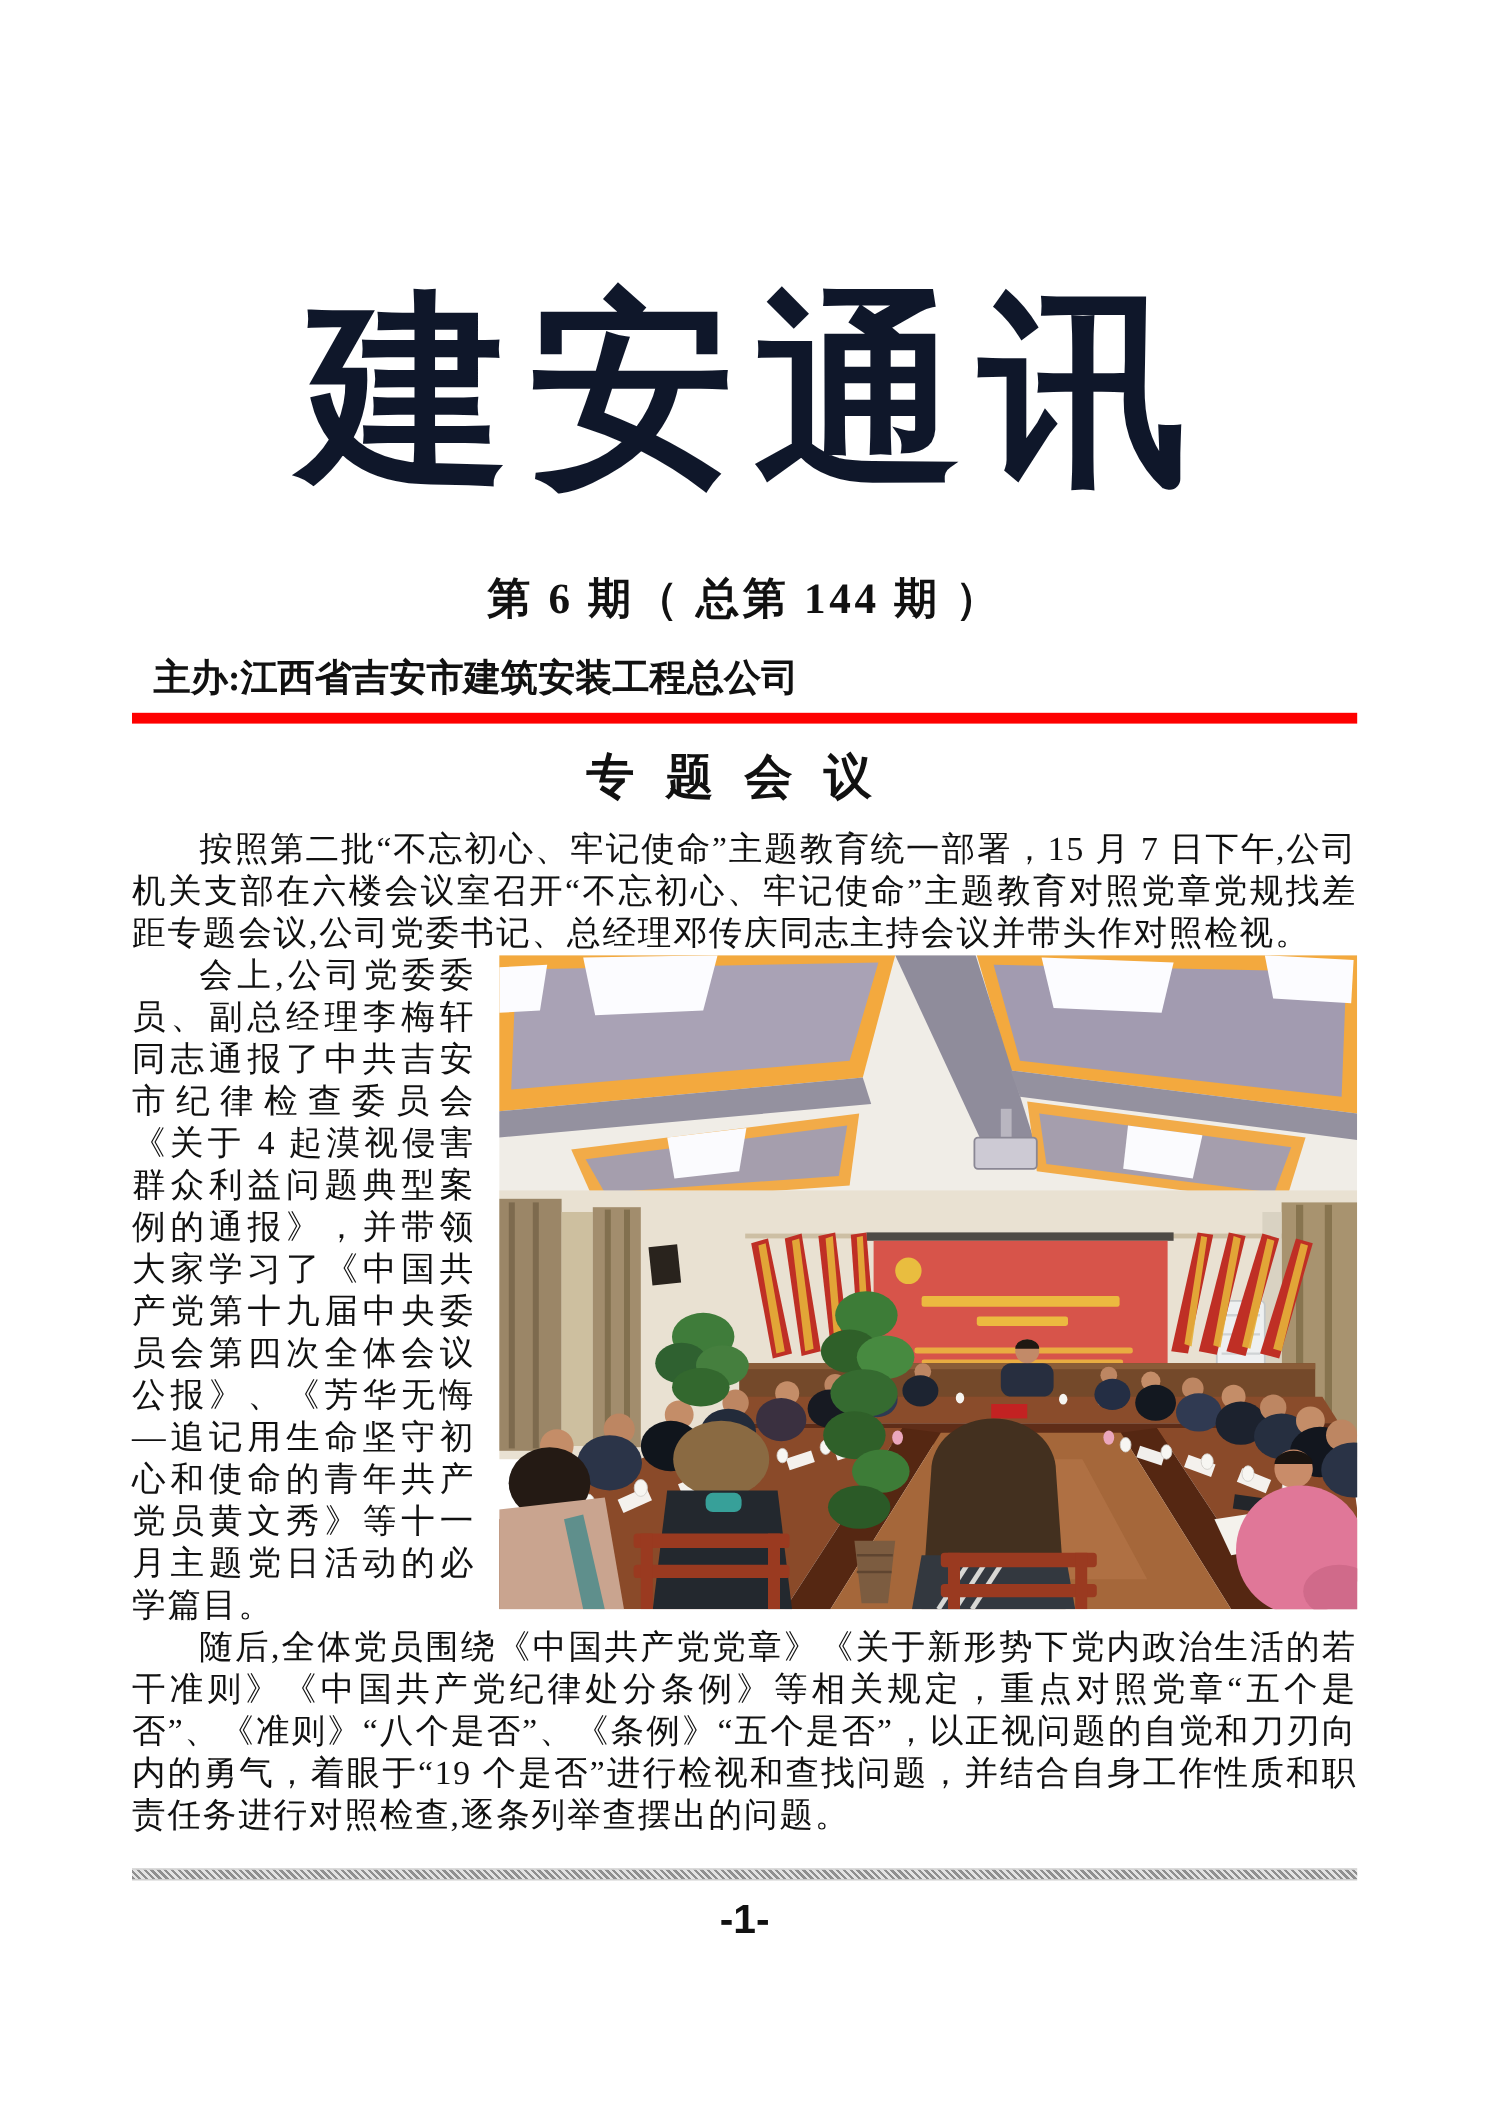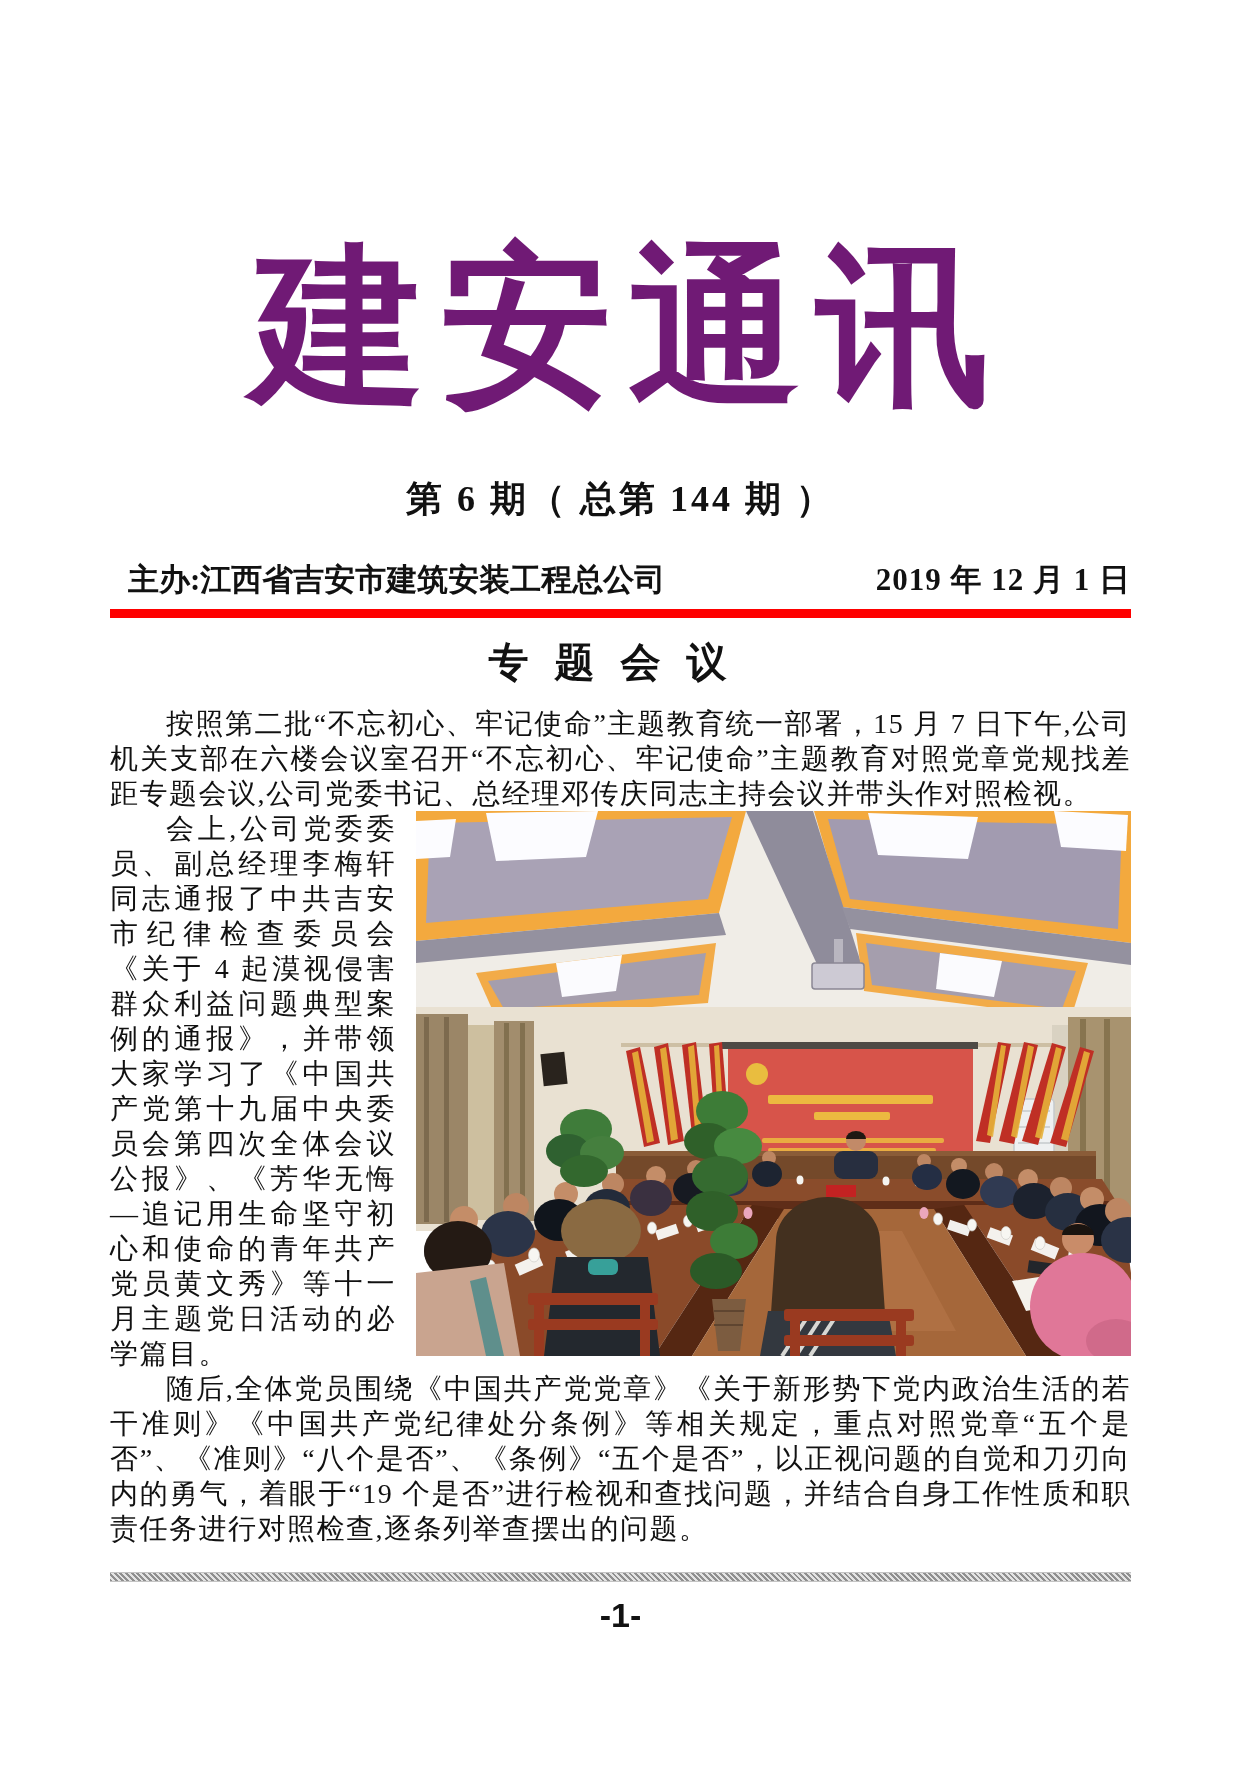"建安通讯" .masthead { color: #701a75 -> #0f172a }
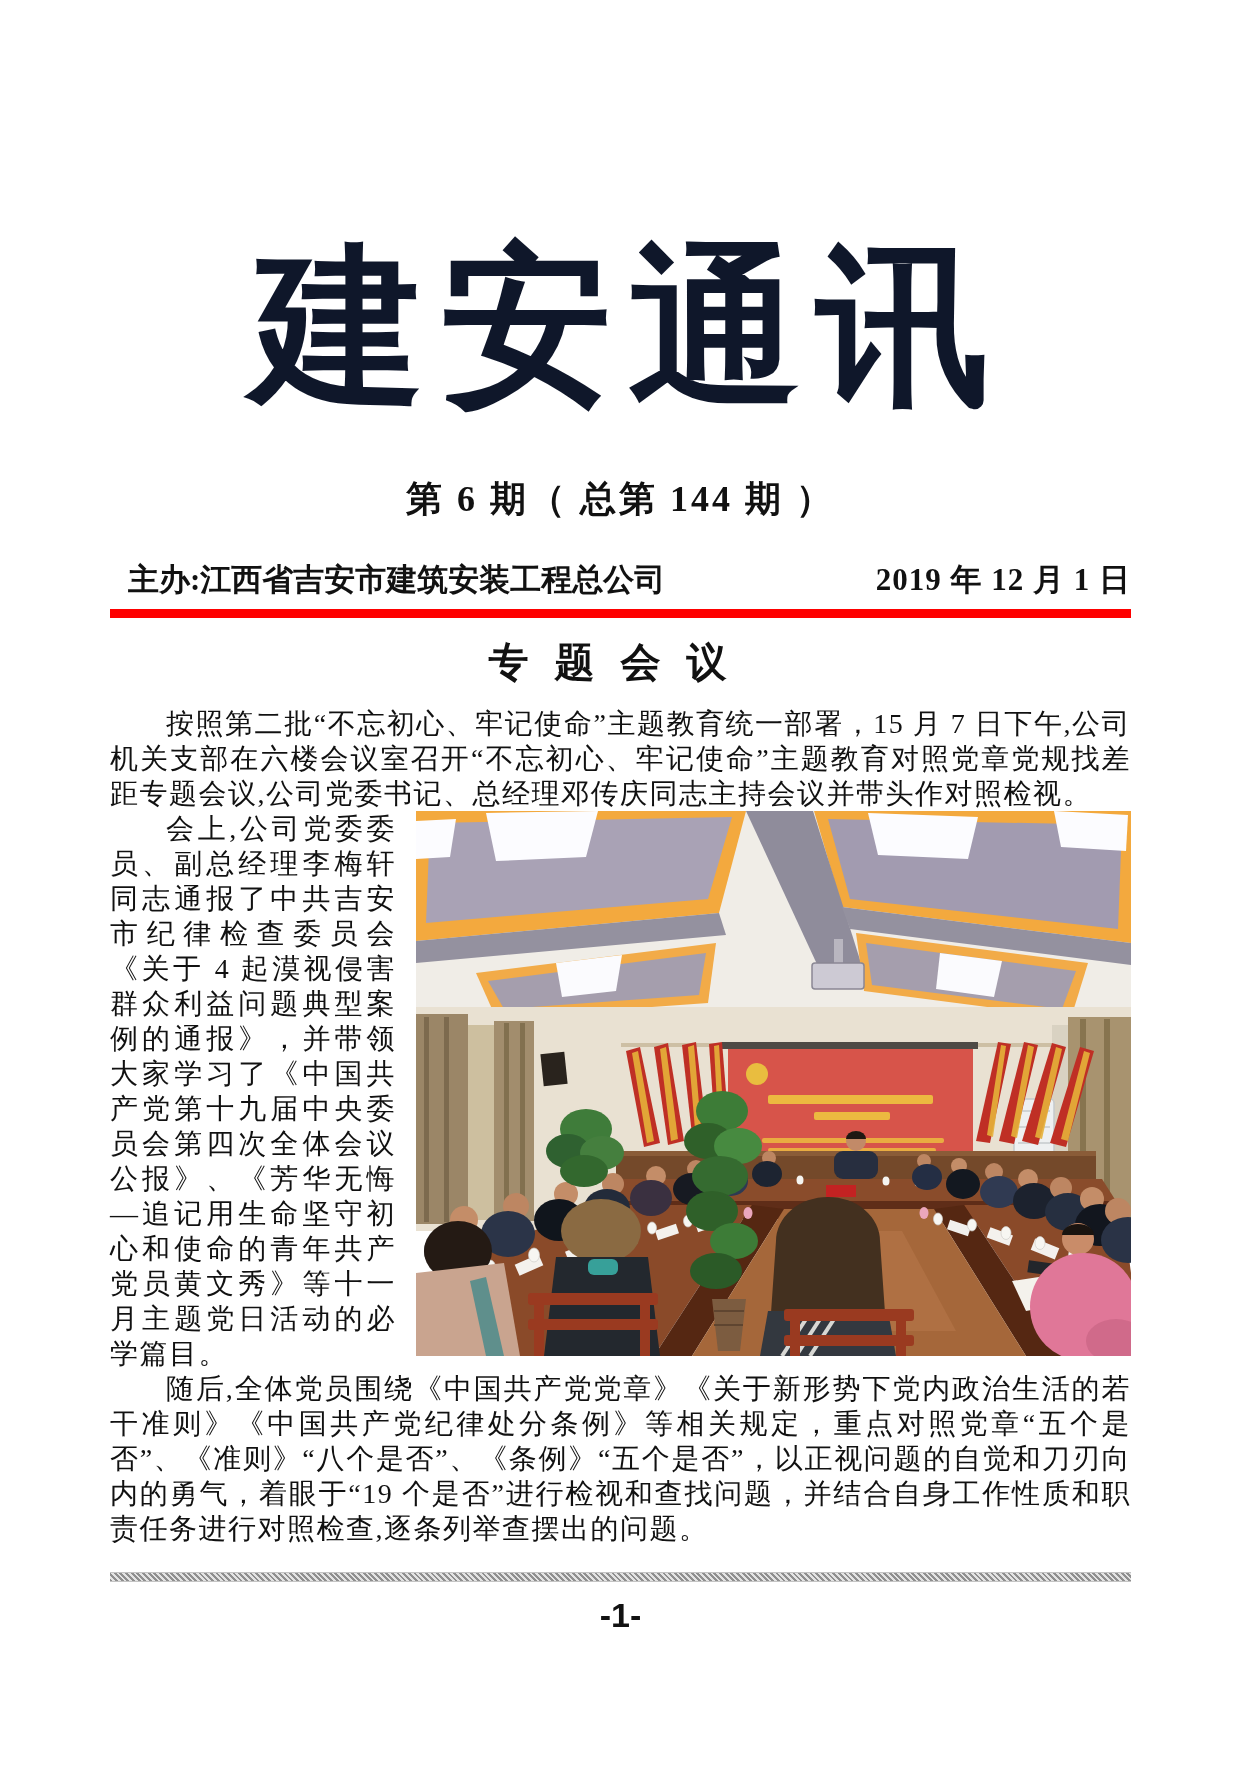"主办:江西省吉安市建筑安装工程总公司" .publisher-row { flex-direction: none -> column; margin-top: 35px -> 20px }
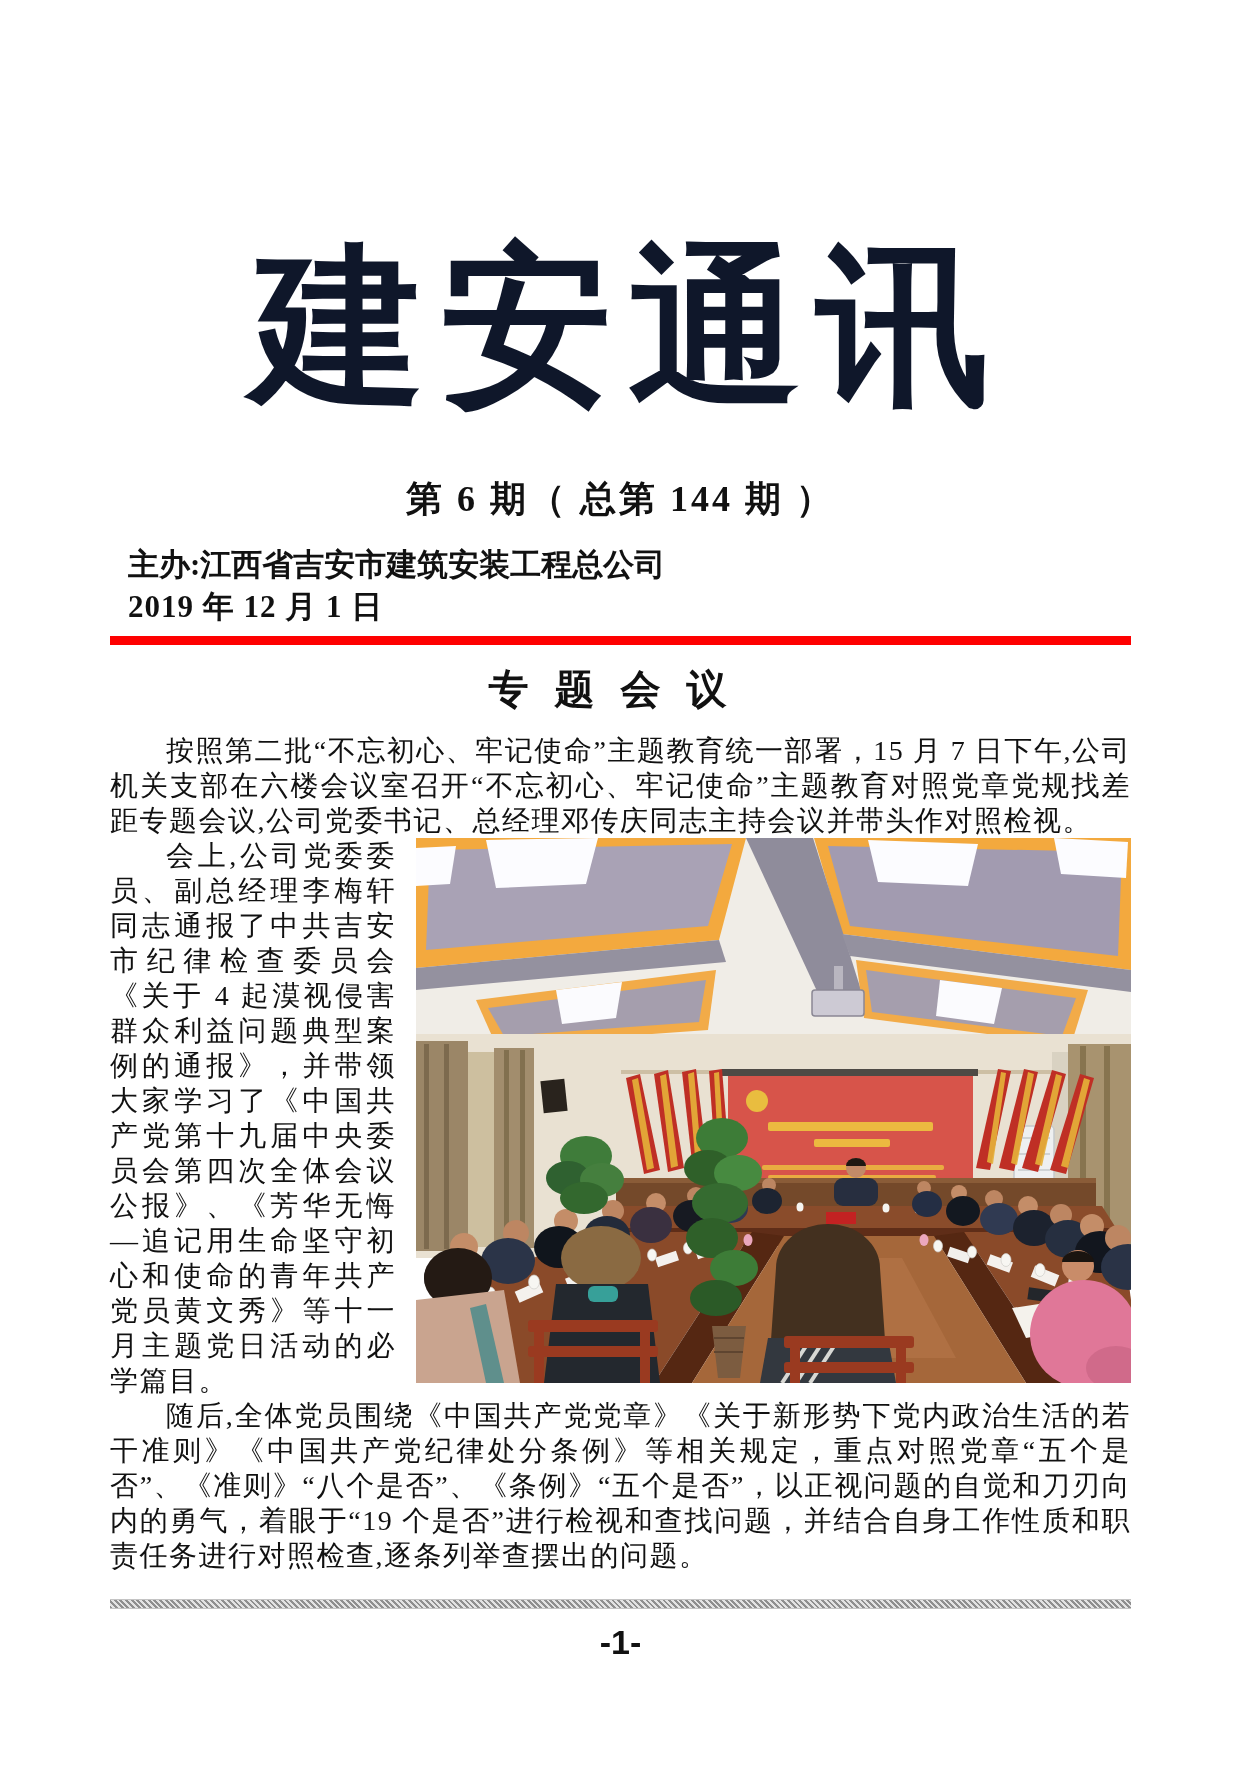"2019 年 12 月 1" span.date { html: <span>2019 年 12 月 1 日</span> -> none }
